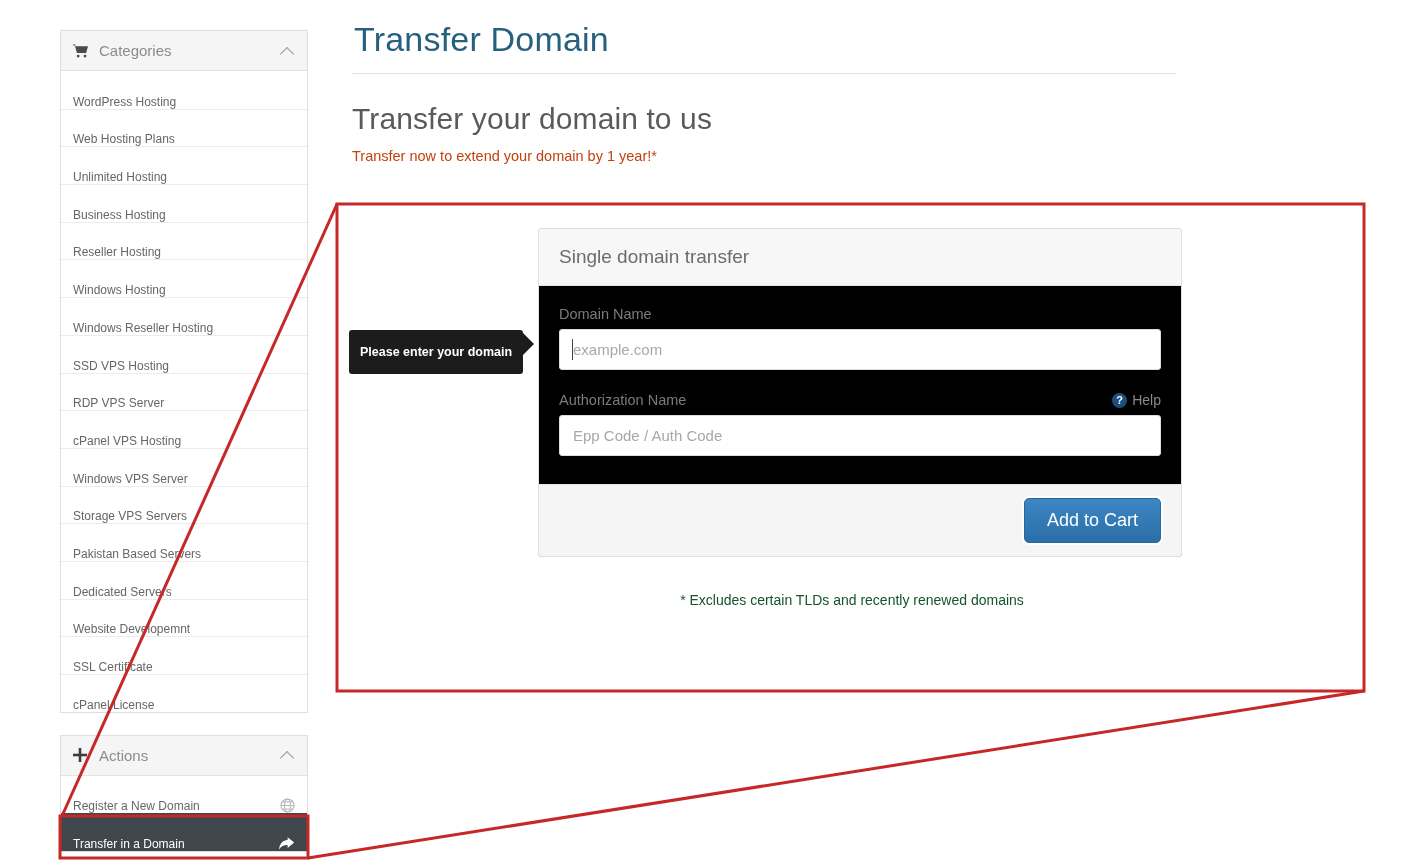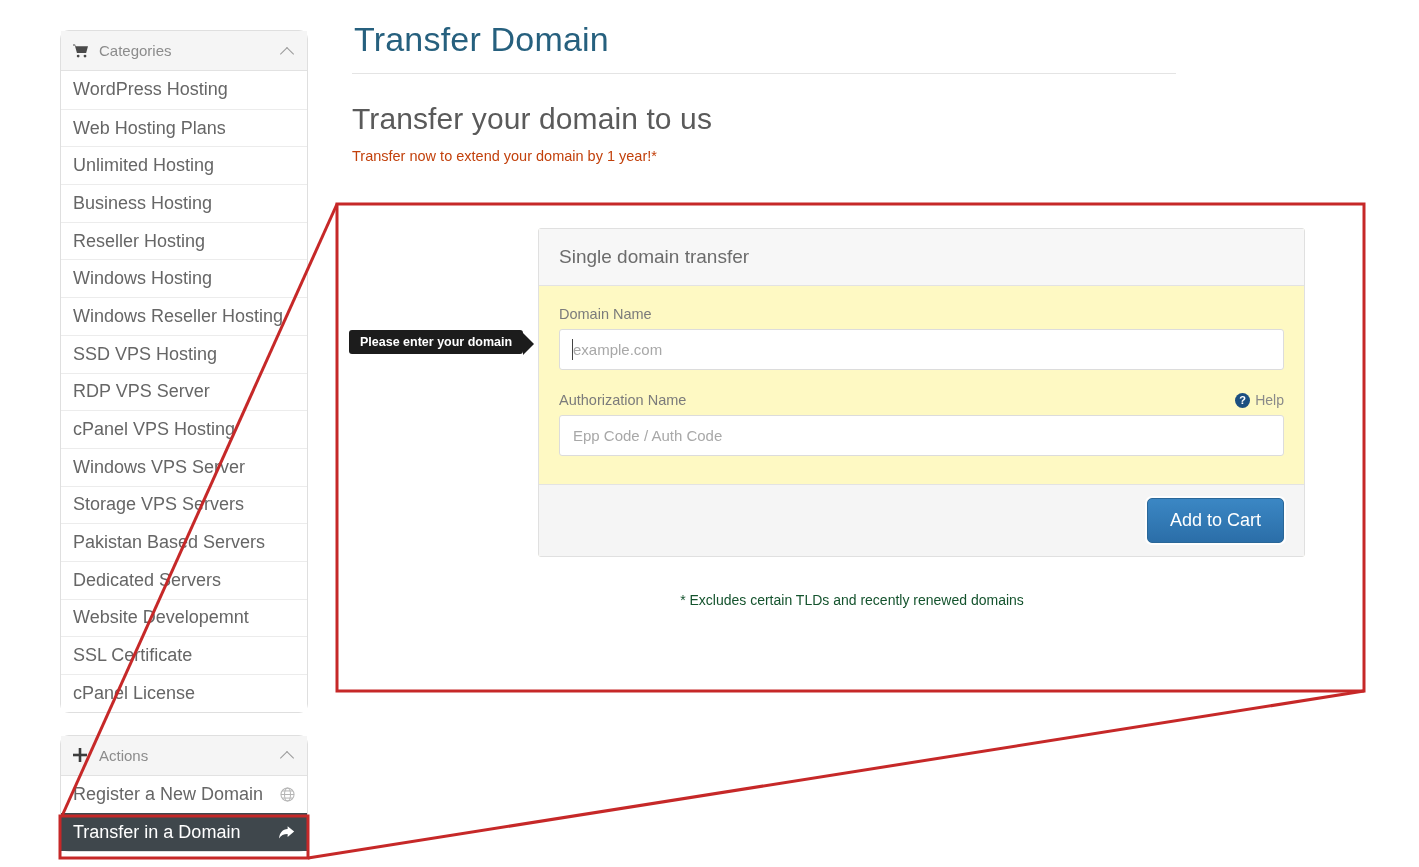"Categories" .panel { border-radius: 9px -> 0 }
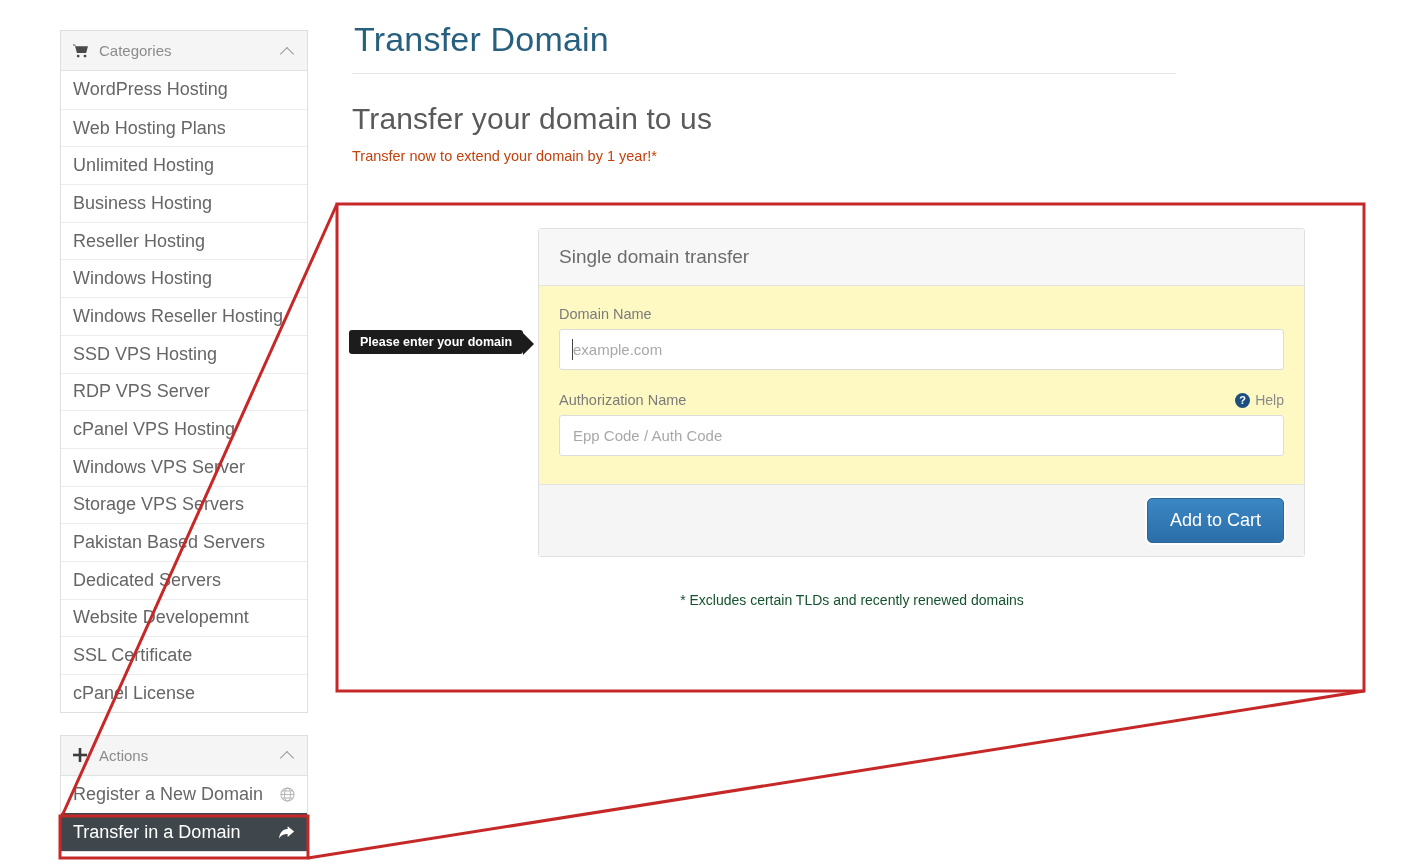"WordPress Hosting" .nav-item { align-items: center -> flex-end; font-size: 18px -> 12px }
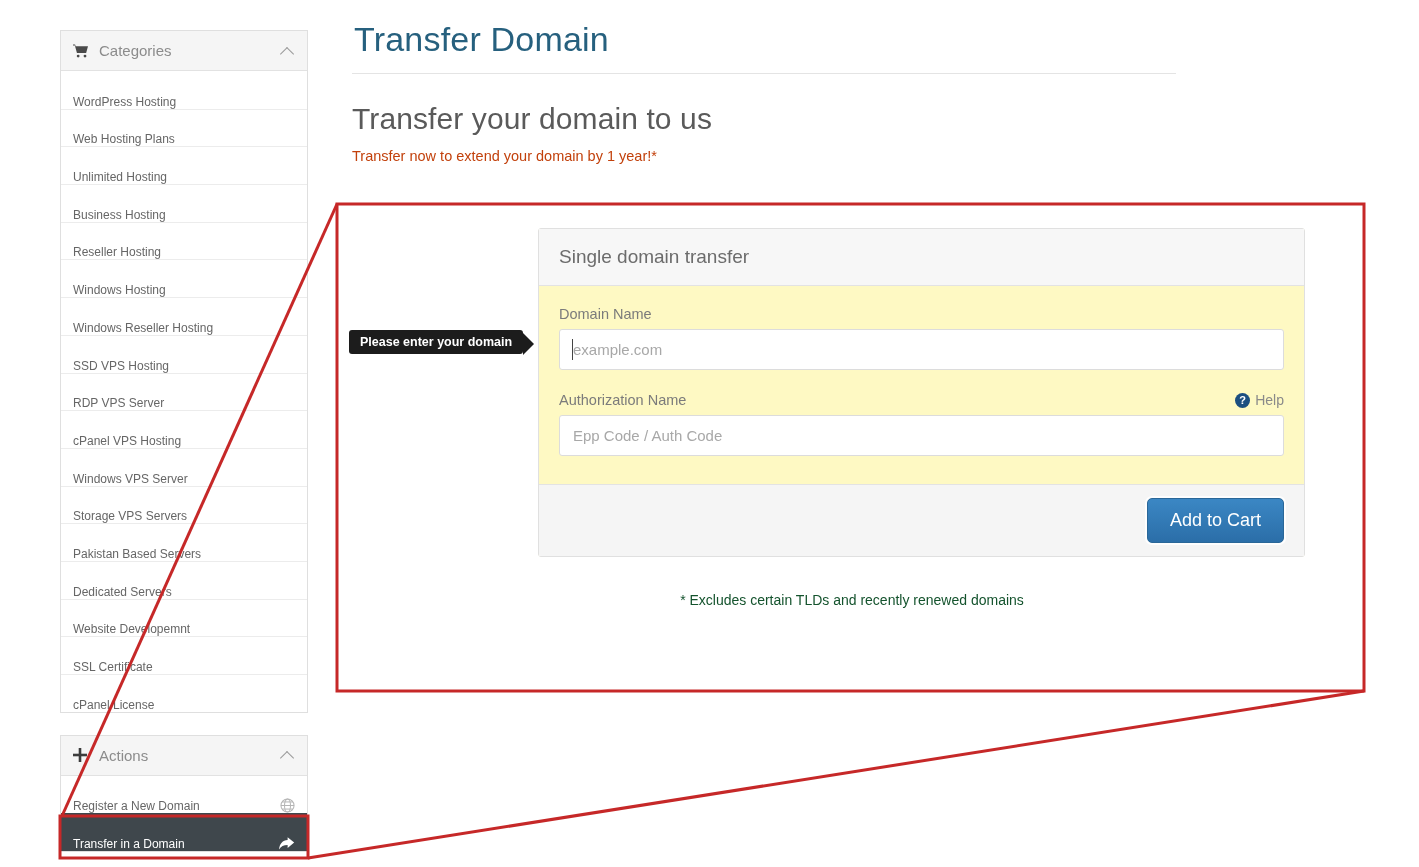"Single domain transfer" #card { background: #fef9c3 -> #000000; width: 767px -> 644px }
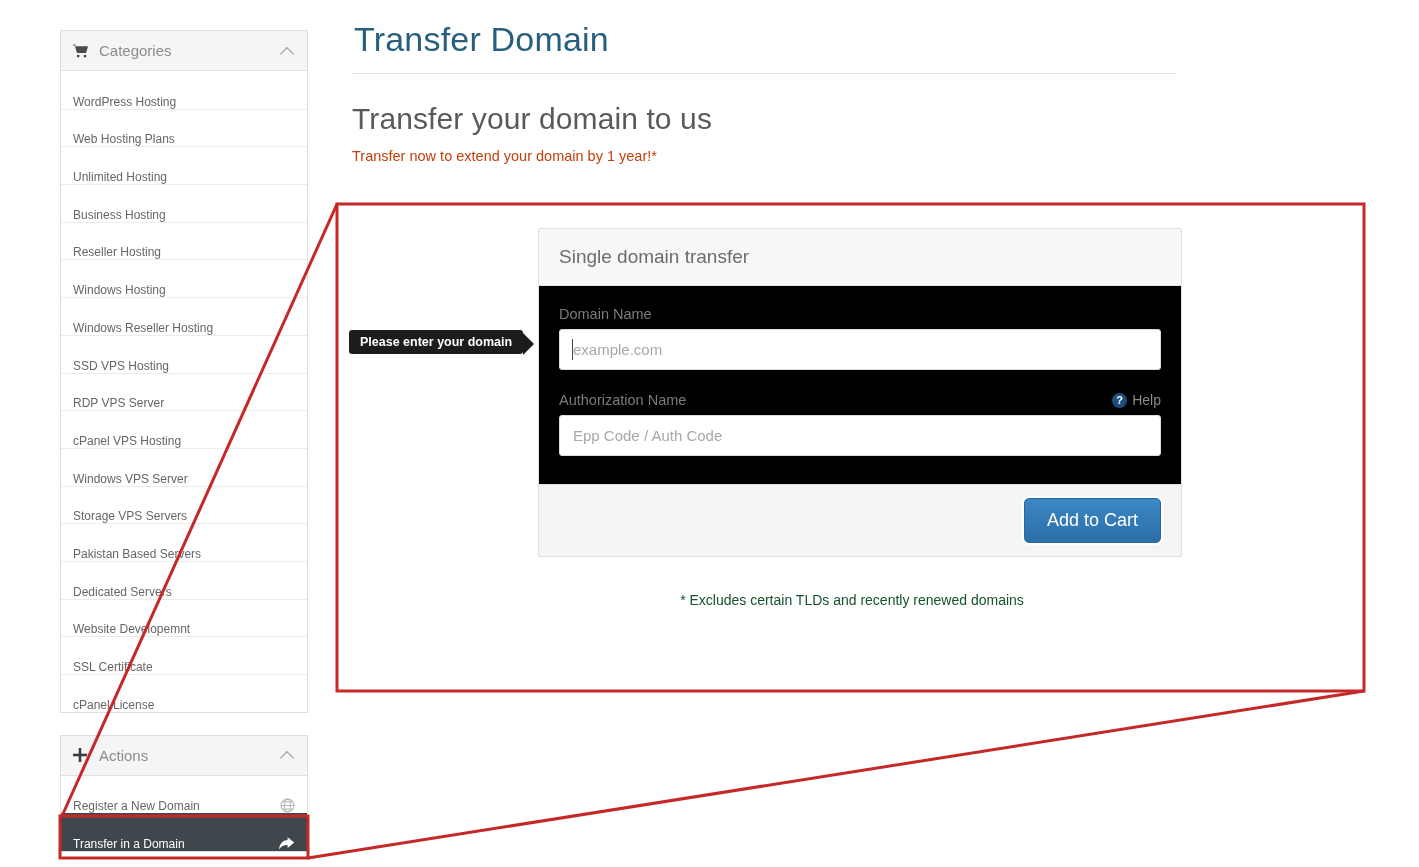"Please enter your domain" #tooltip { height: 24px -> 44px }
